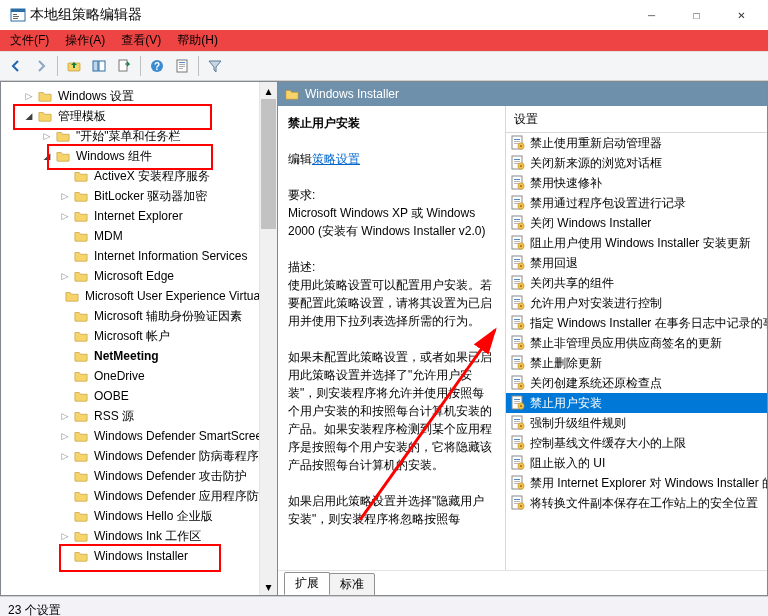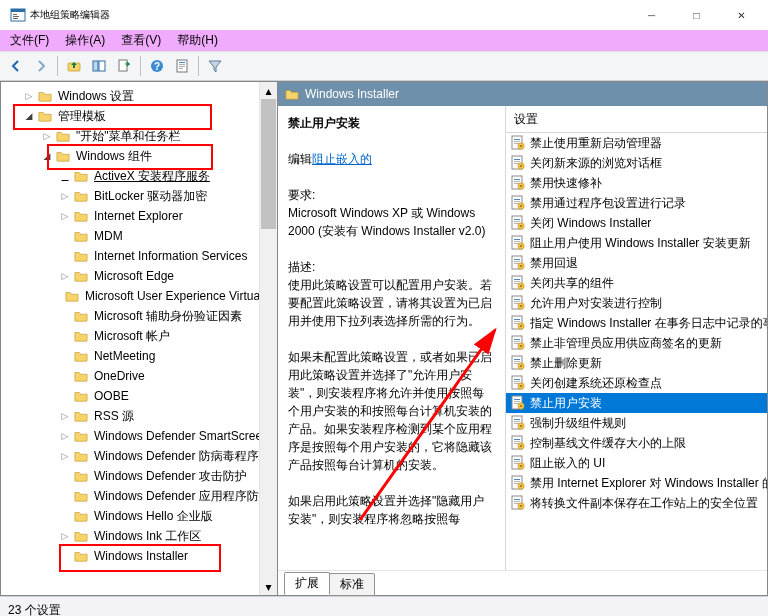"本地组策略编辑器" .titlebar .title { font-size: 10px -> 14px }
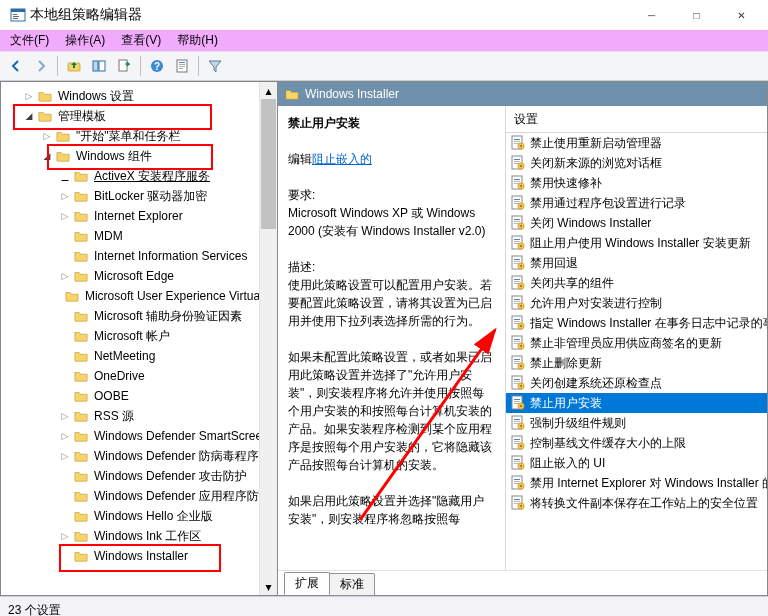"文件(F)" .menubar { background: #f0abfc -> #ef4444 }
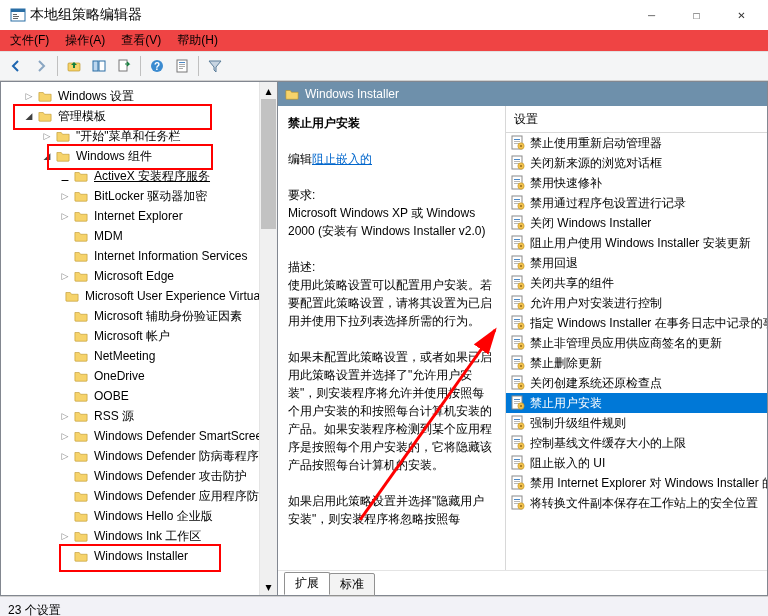"阻止嵌入的" a { text: 阻止嵌入的 -> 策略设置 }
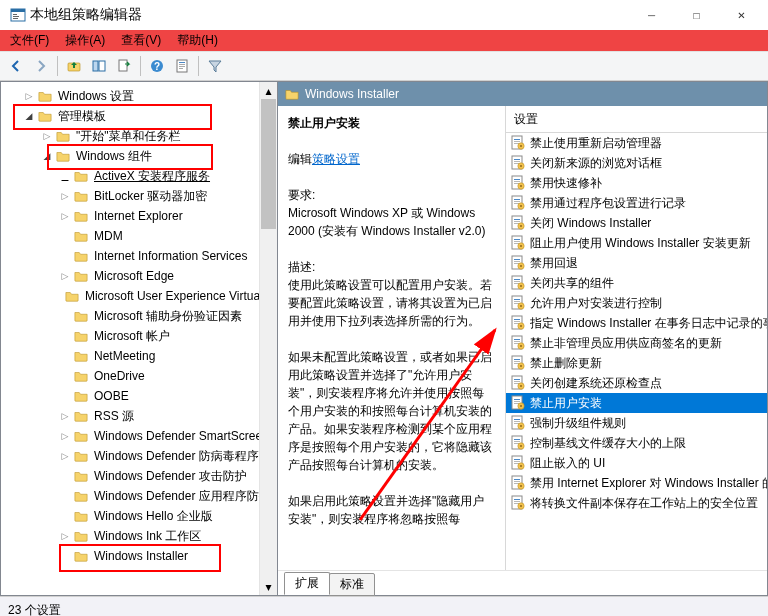"ActiveX 安装程序服务" div.trow { text-decoration: underline -> none }
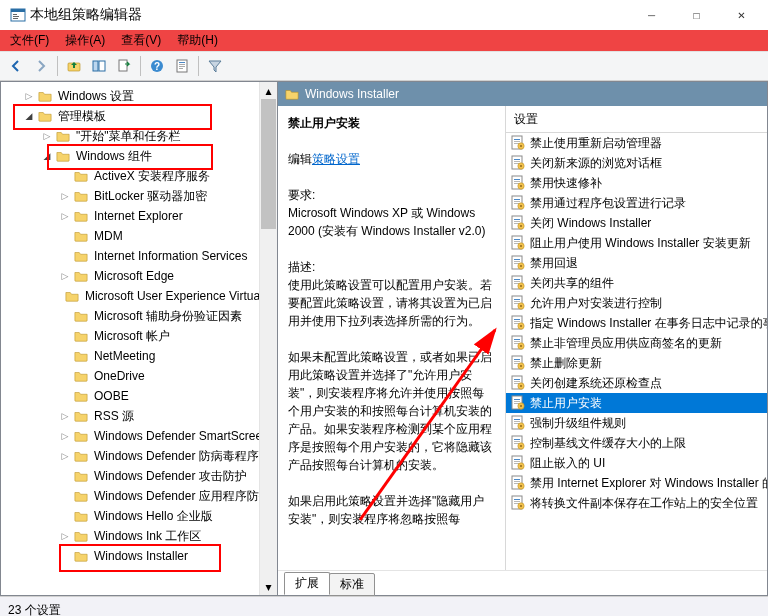"NetMeeting" div.trow { font-weight: none -> bold }
